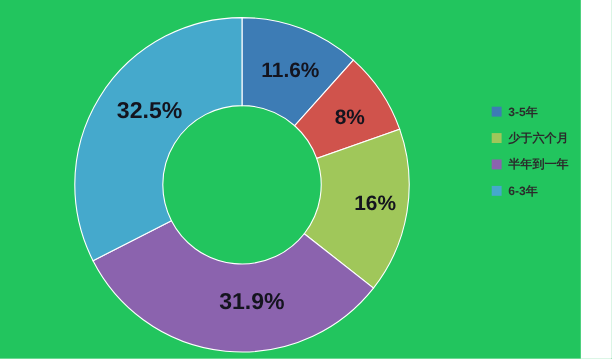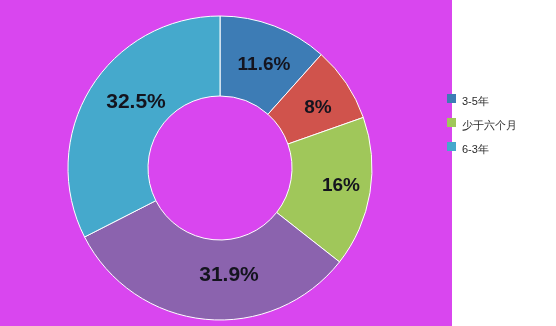"11.6%" #canvas { background: #d946ef -> #22c55e; width: 452px -> 528px }
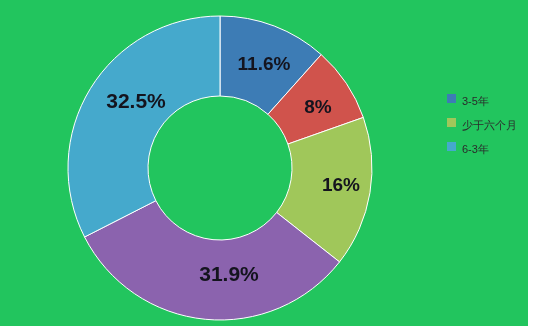"3-5年" .legend-row { align-items: none -> center; font-weight: none -> bold }
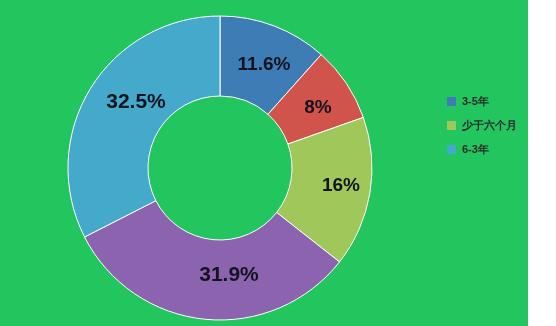"半年到一年" div.legend-row { html: none -> <div> <span></span> <span>半年到一年</span> </div> }
